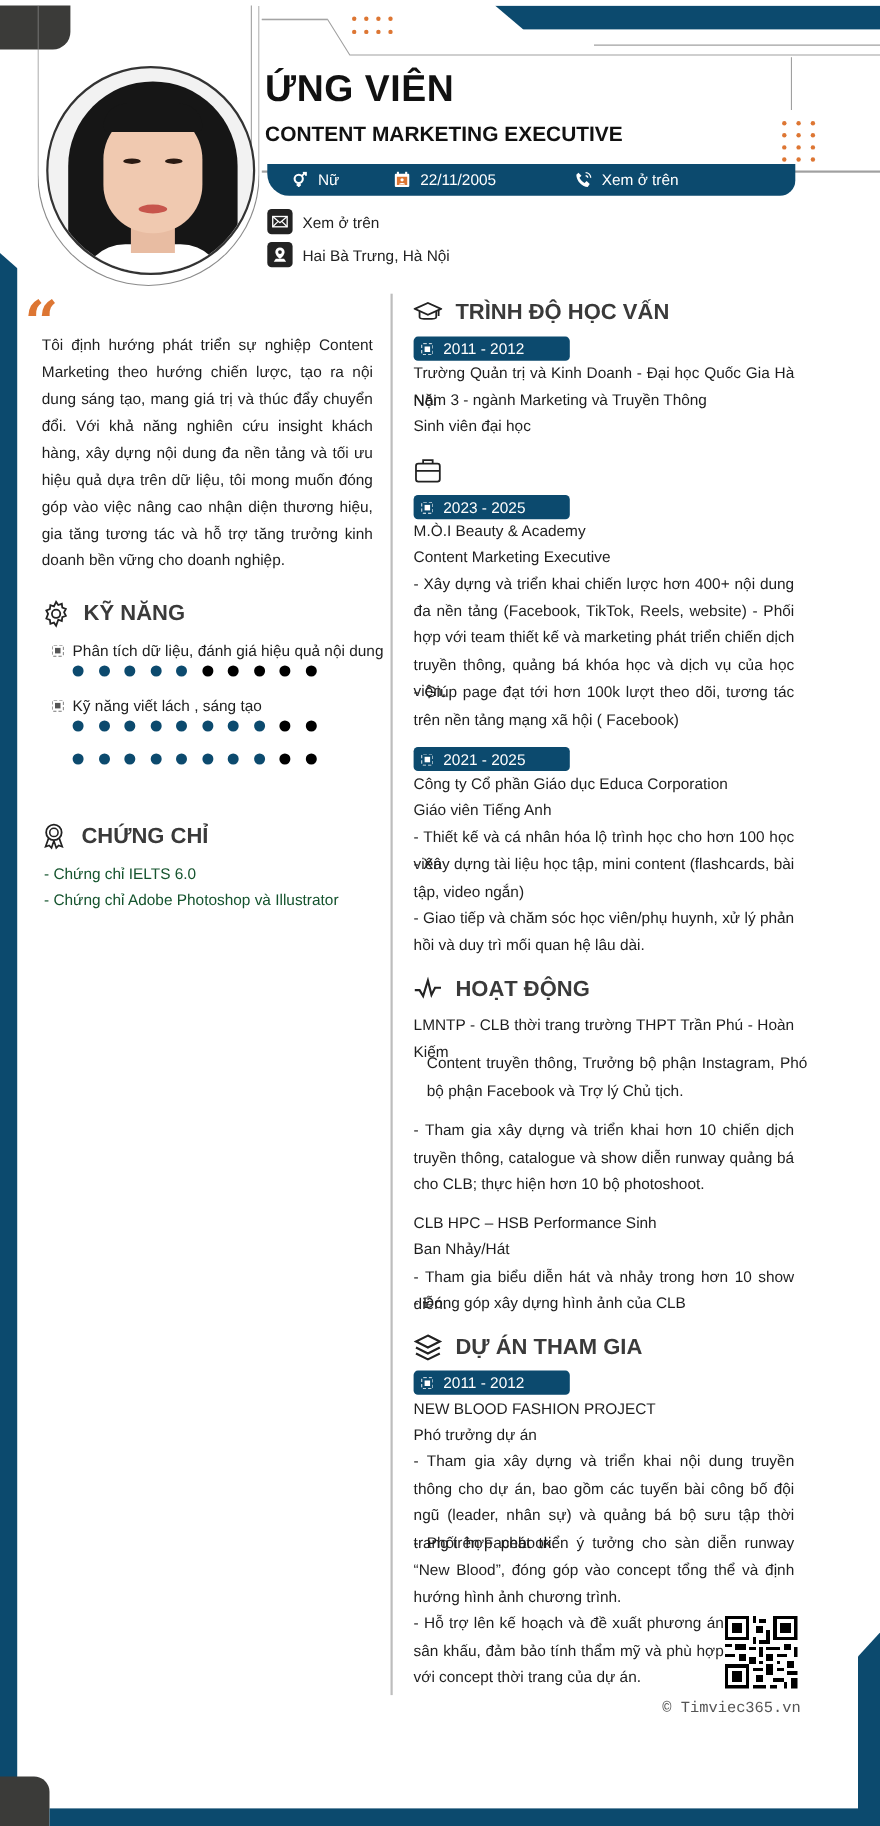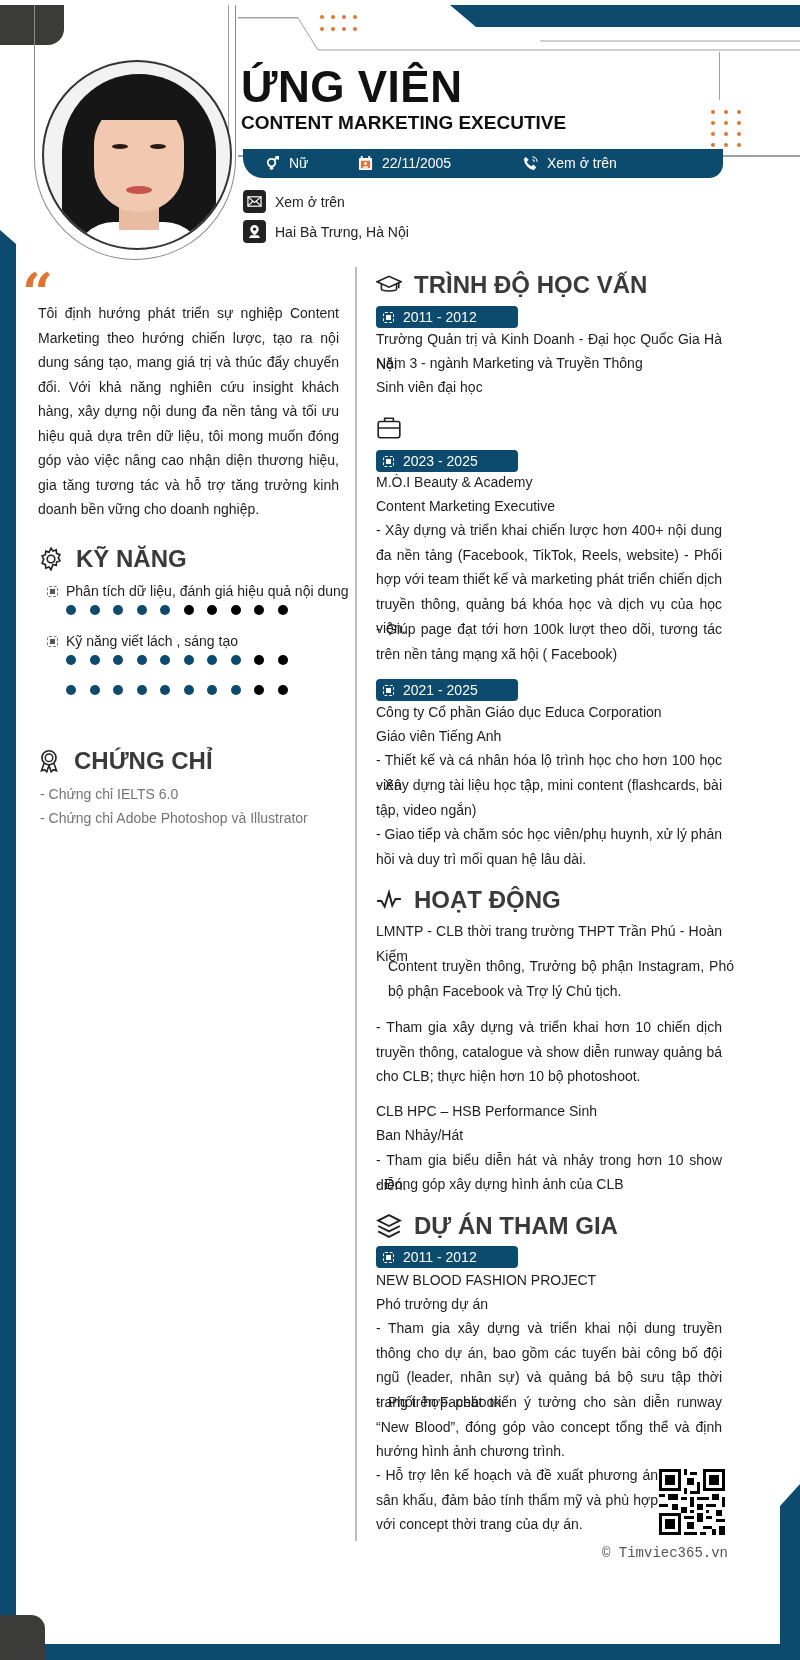"ỨNG VIÊN" .name { font-size: 44px -> 34px }
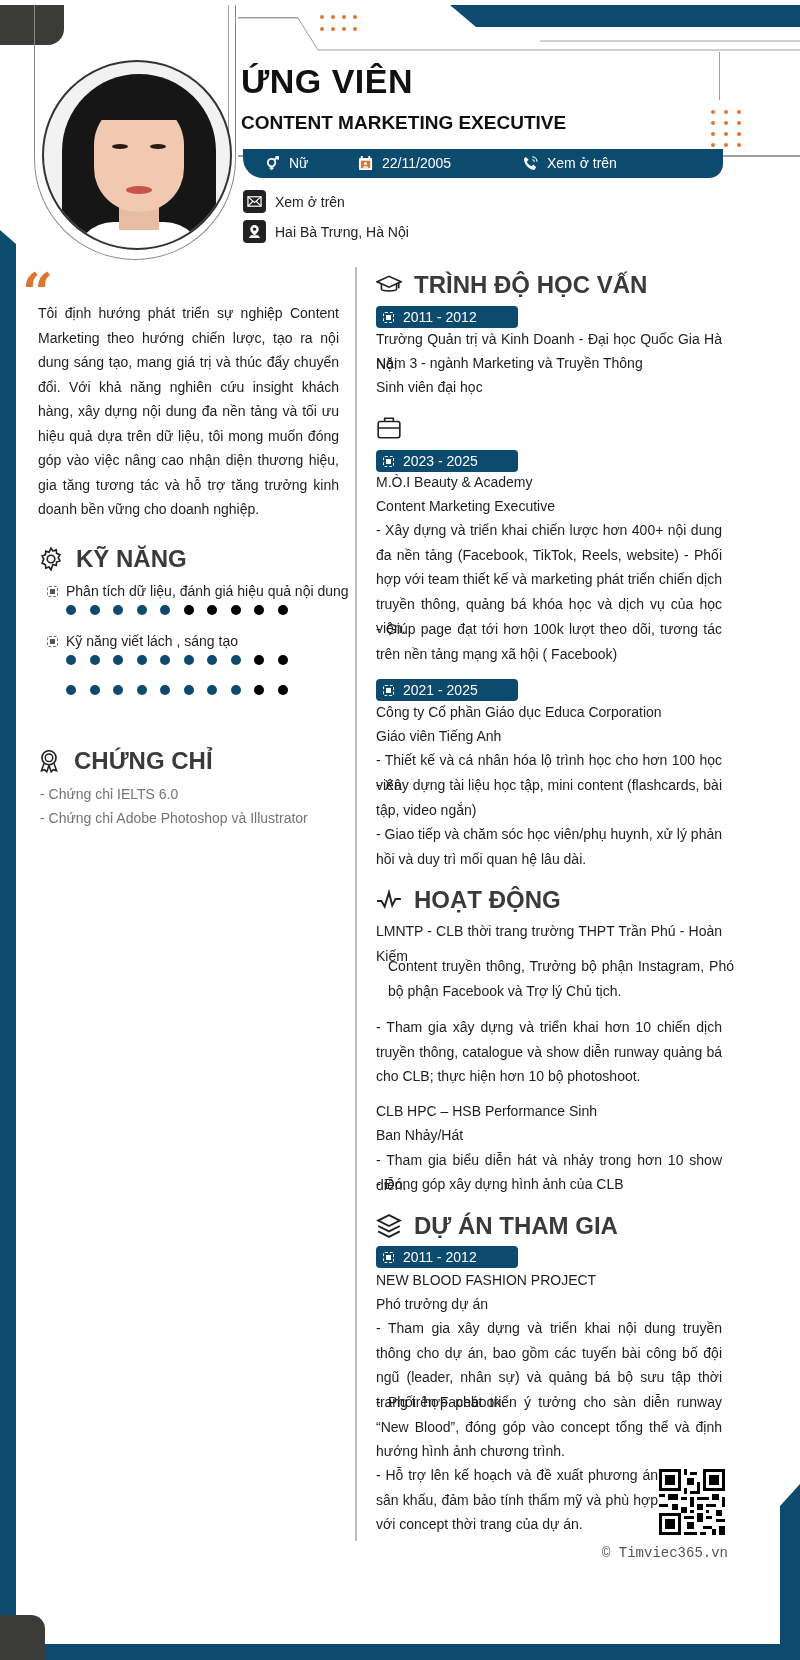"TRÌNH ĐỘ HỌC VẤN" .section-head { font-size: 24px -> 20px }
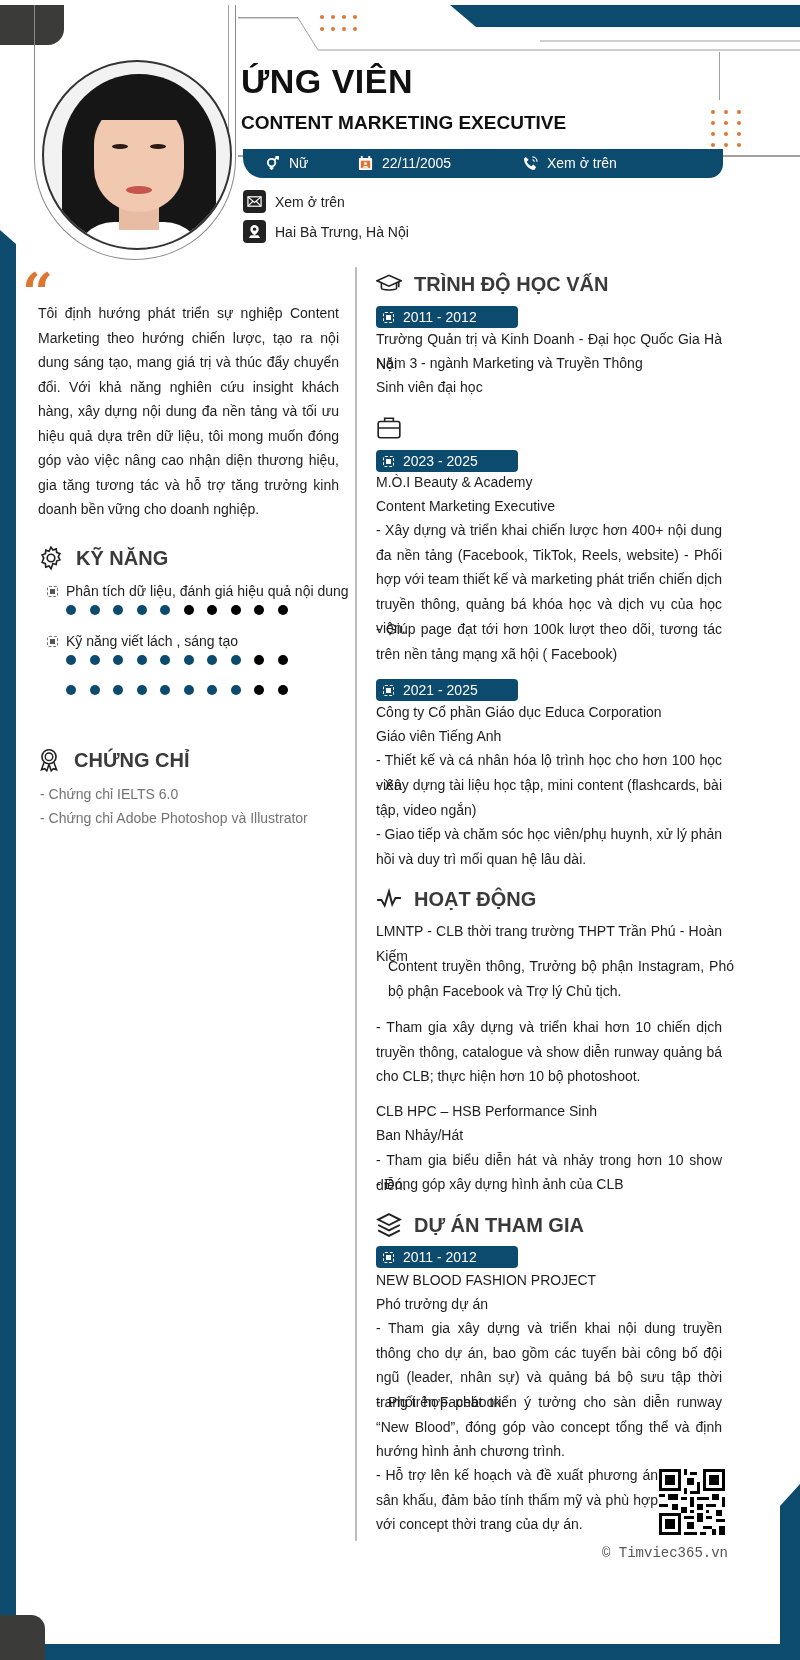"- Chứng chỉ IELTS 6.0" .cert { color: #737373 -> #14532d }
